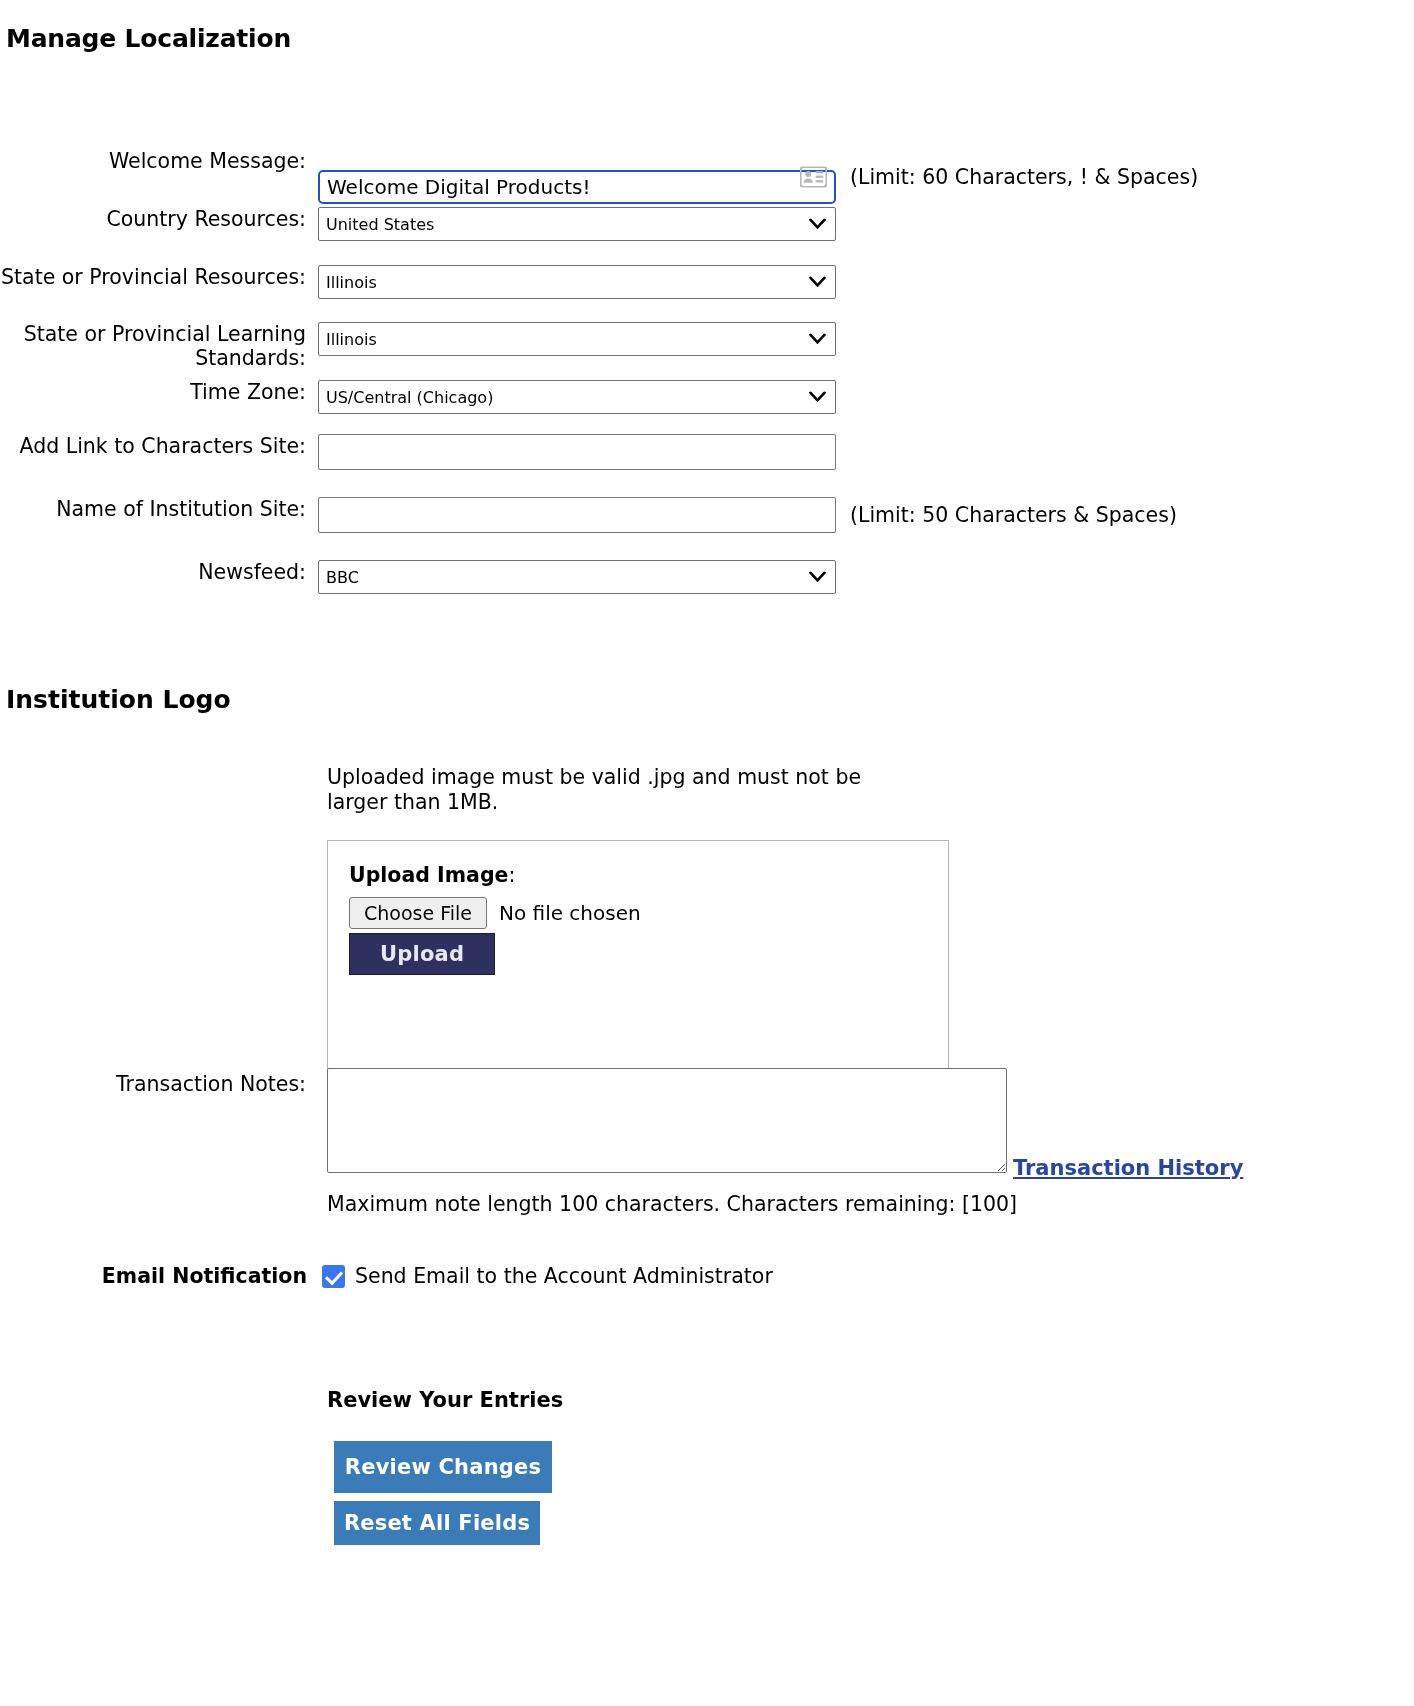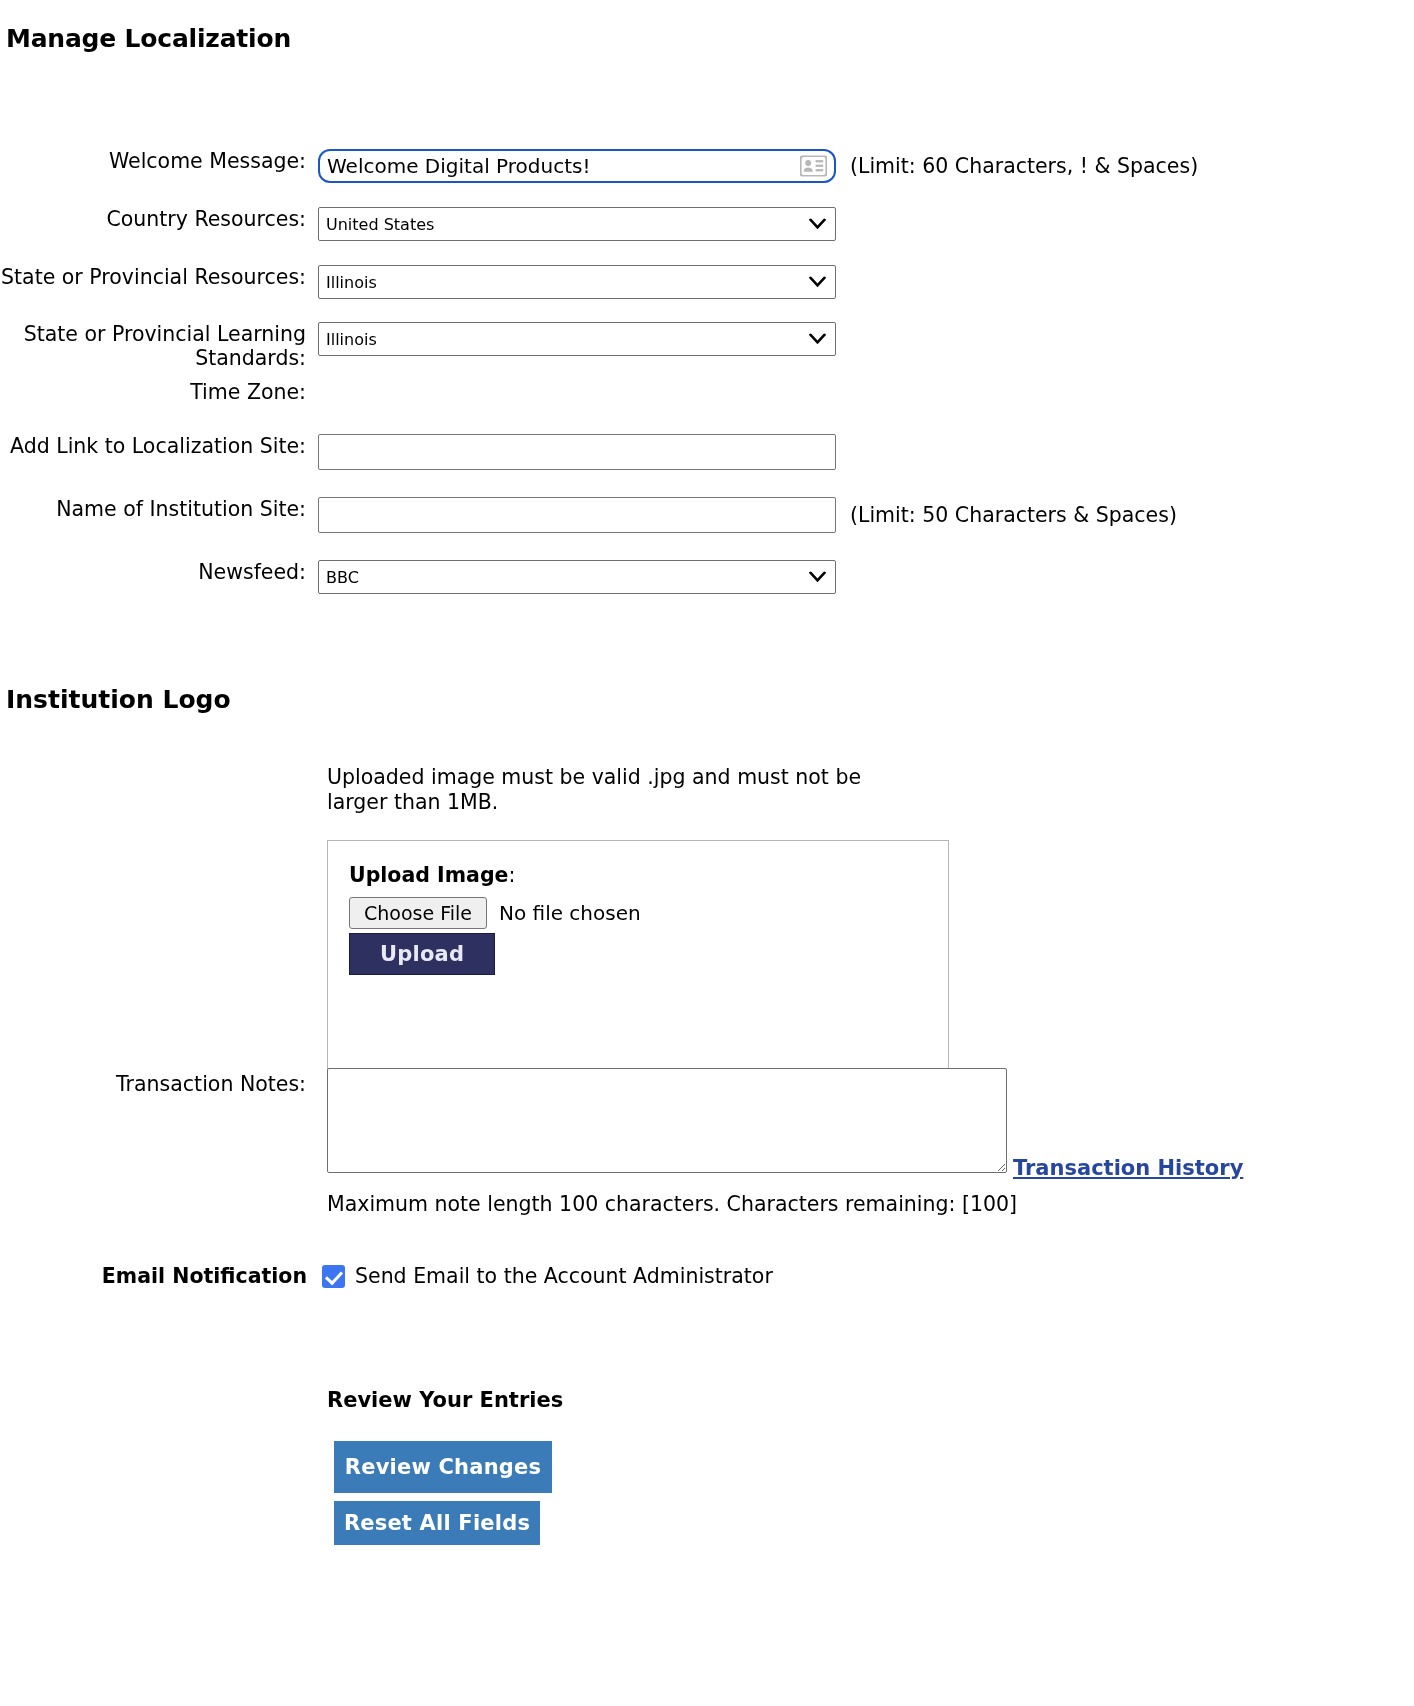"Welcome Digital Products!" .txt.focused { border-radius: 12px -> 5px; margin-top: none -> 21px }
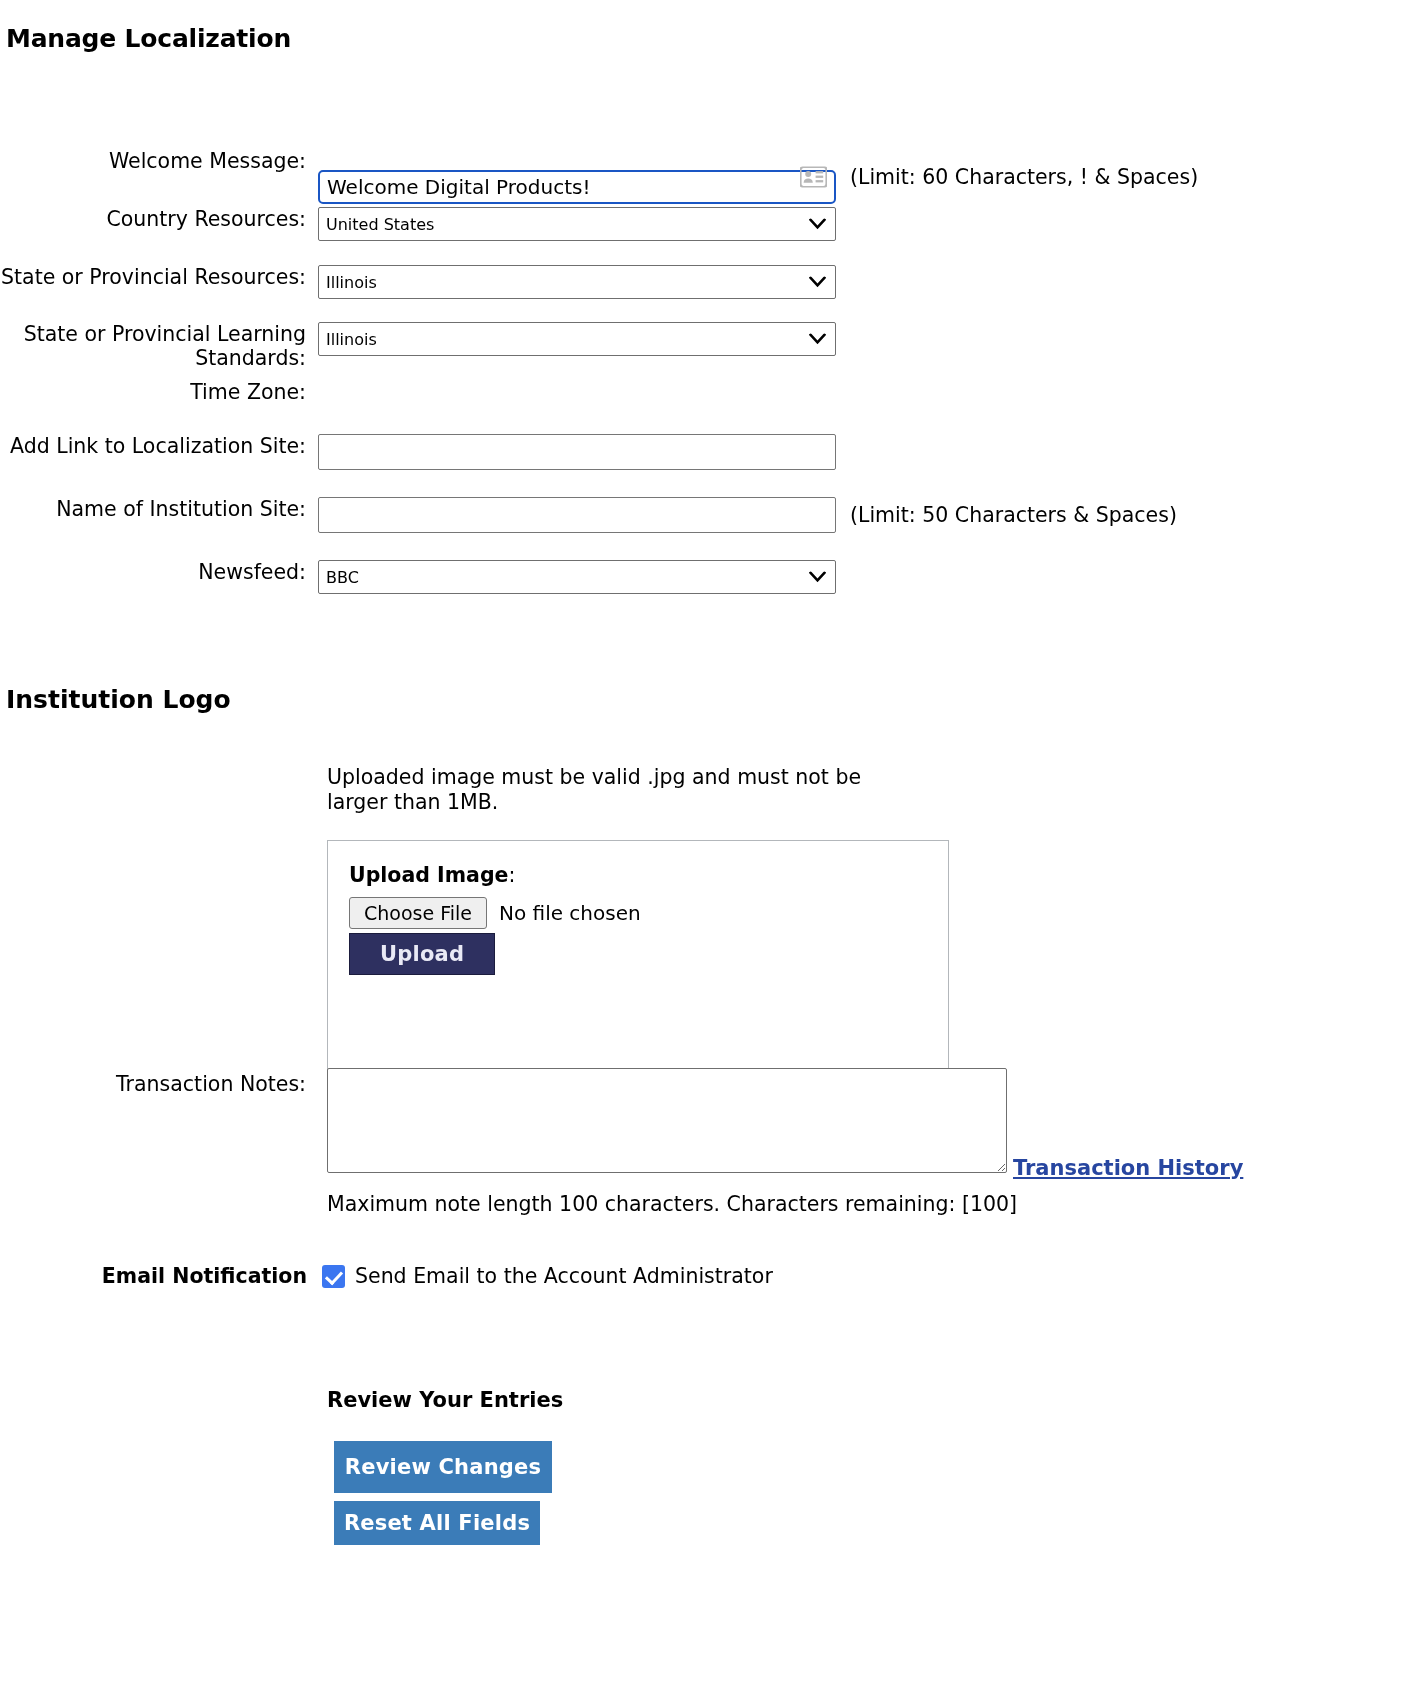"US/Central (Chicago)" div.field-cell { html: none -> <div> <span> <select> <option>US/Central (Chicago)</option> </select> <span><svg> <path></path> </svg></span> </span> </div> }
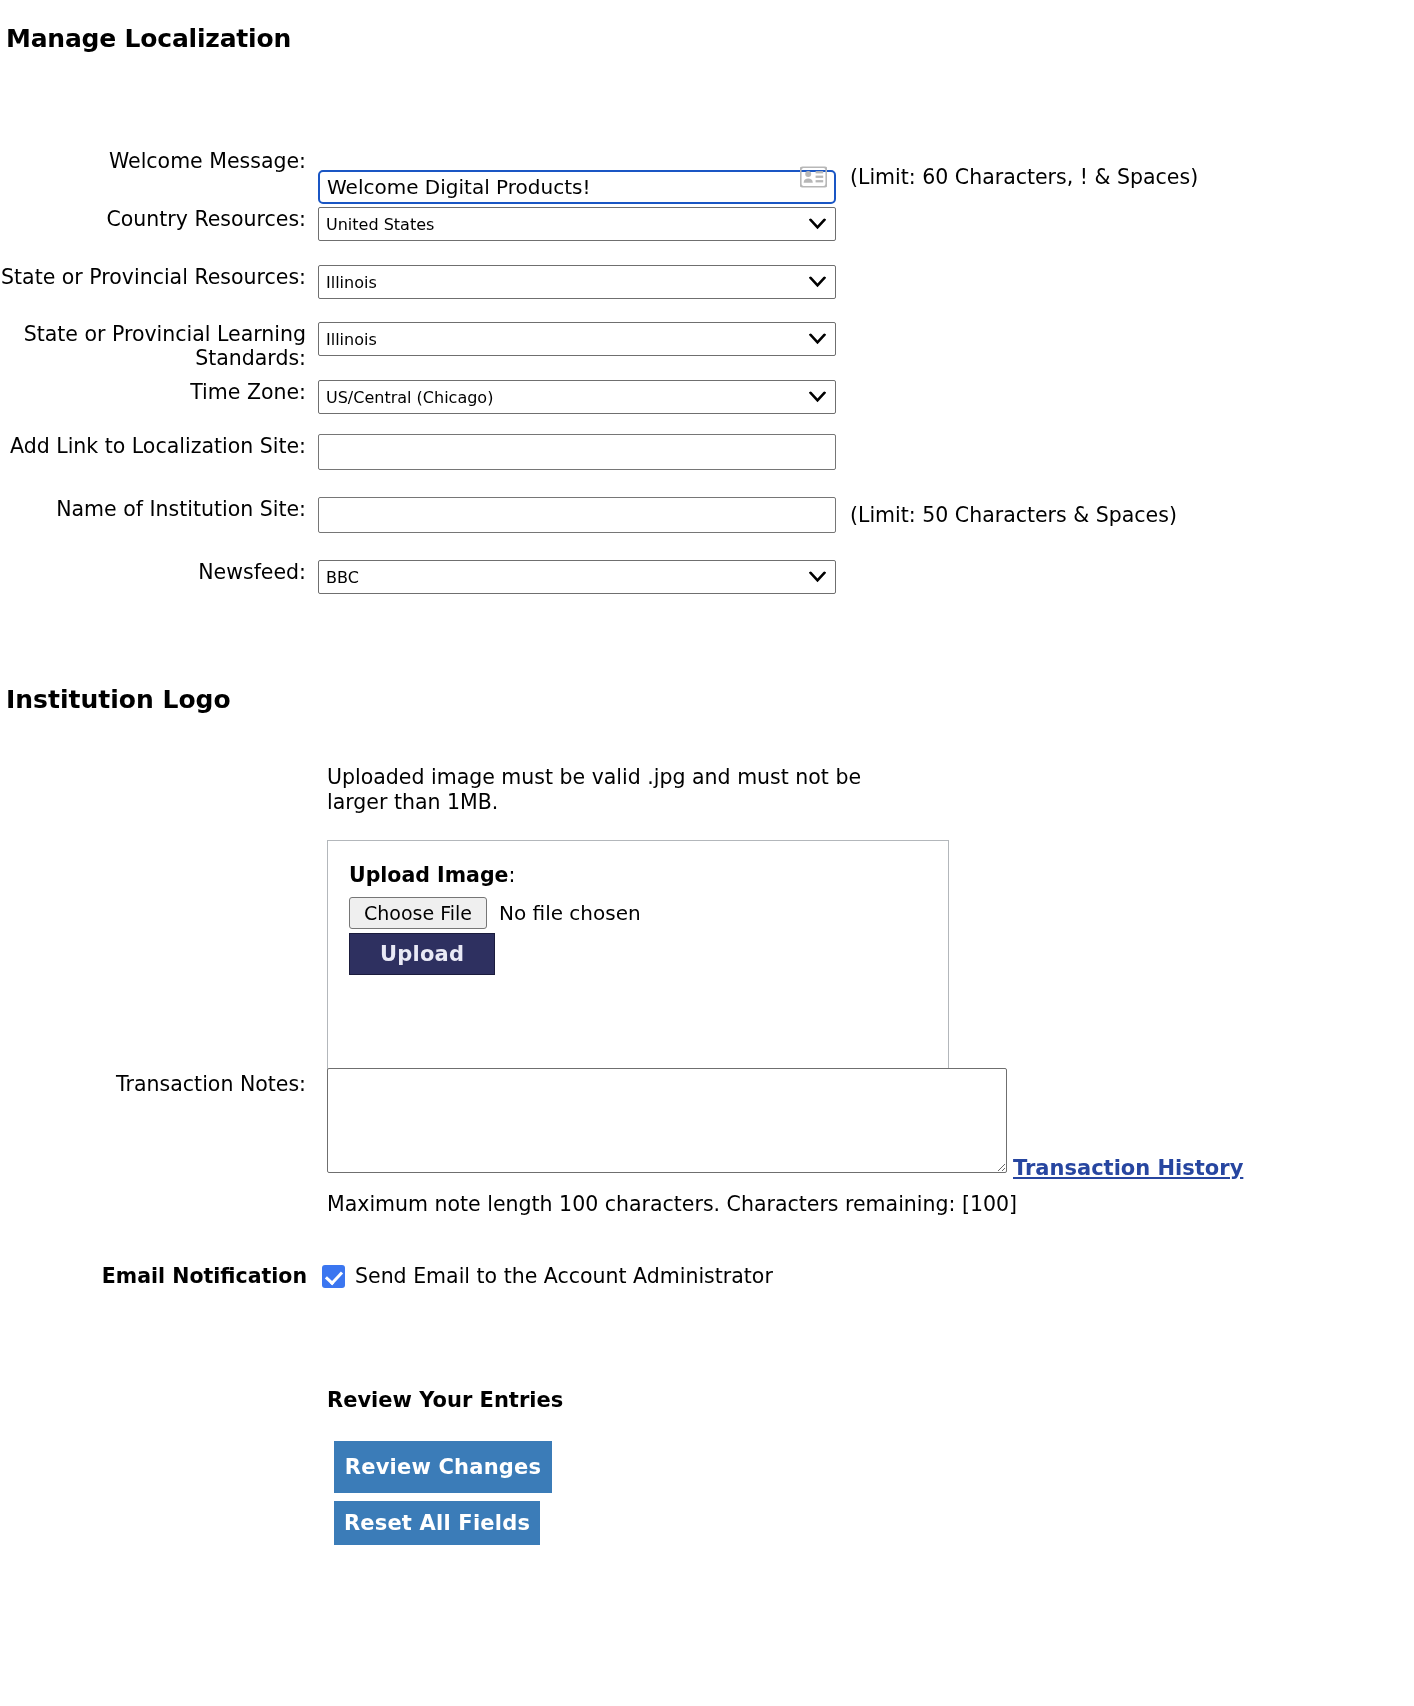"Add Link to Localization Site:" div.label-cell { text: Localization -> Characters }
